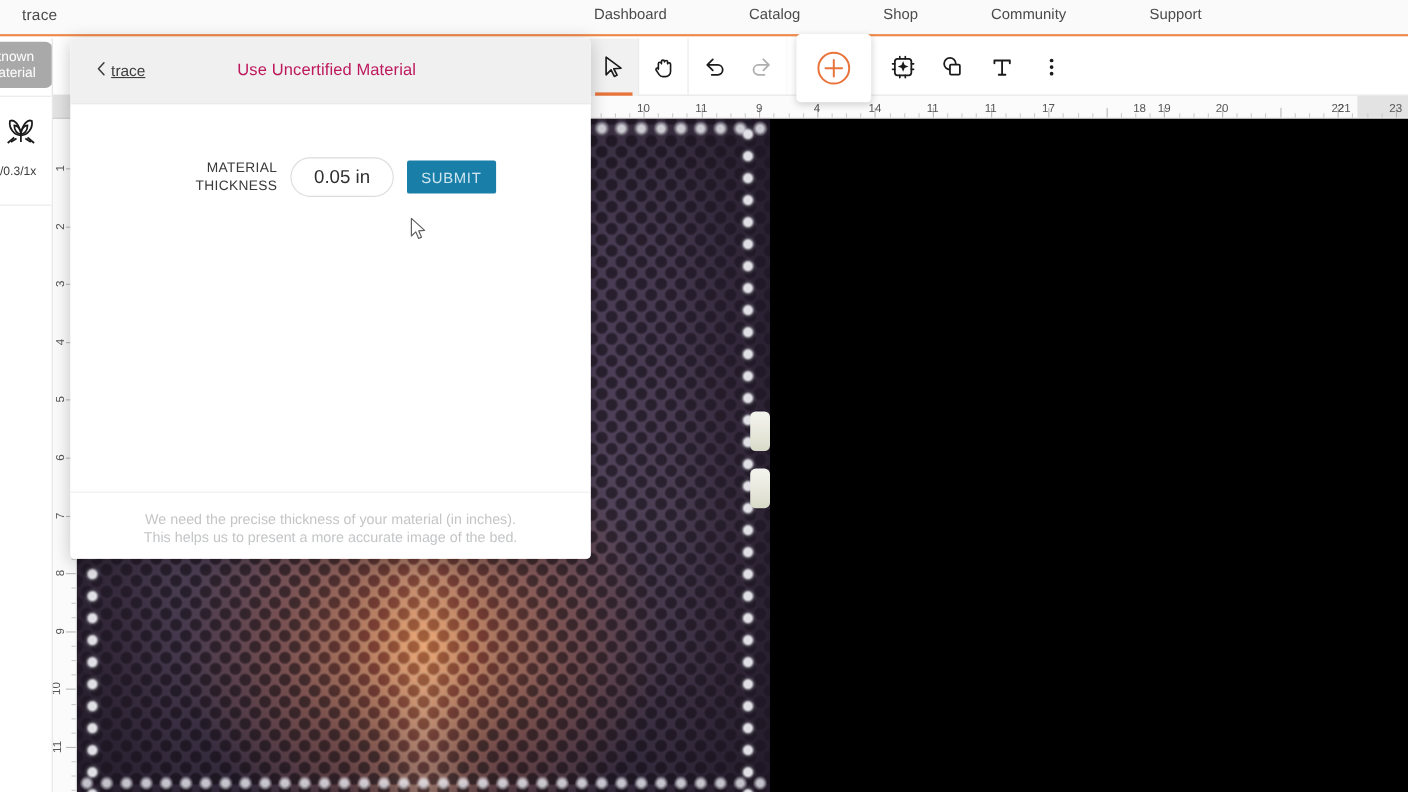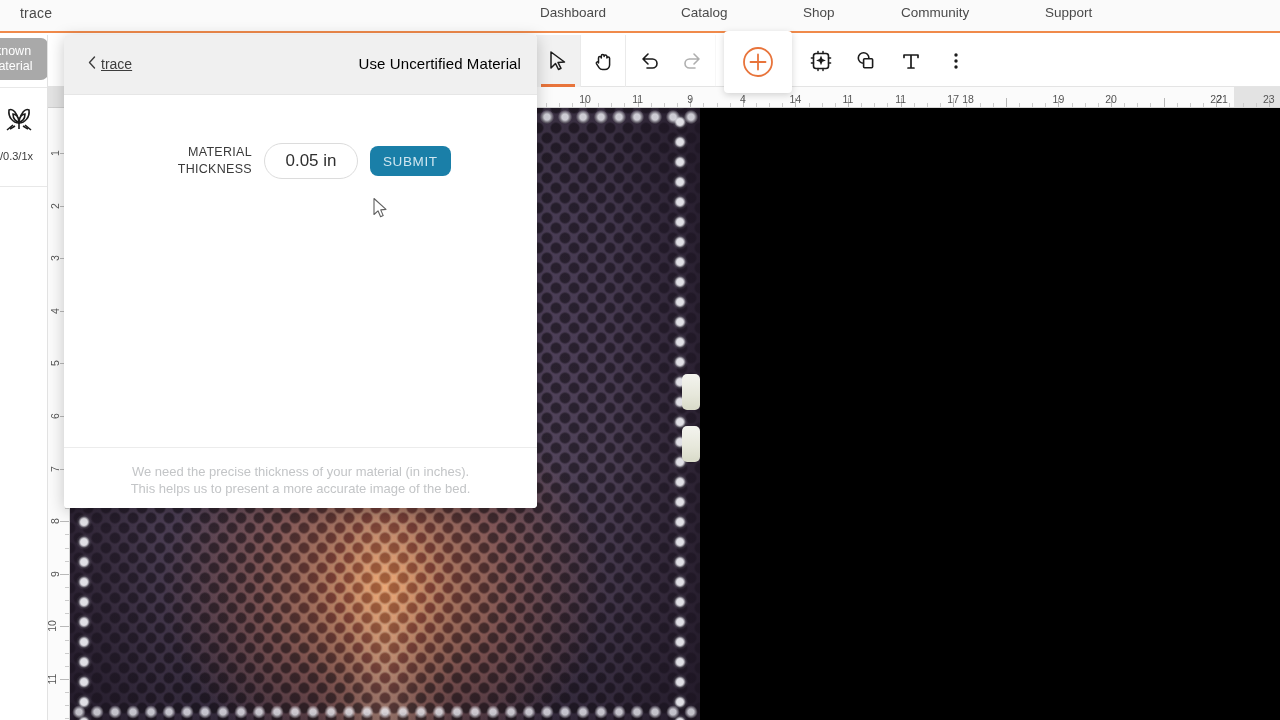"Use Uncertified Material" .modal-title { color: #000000 -> #be185d; right: 16px -> 7px; text-align: right -> center }
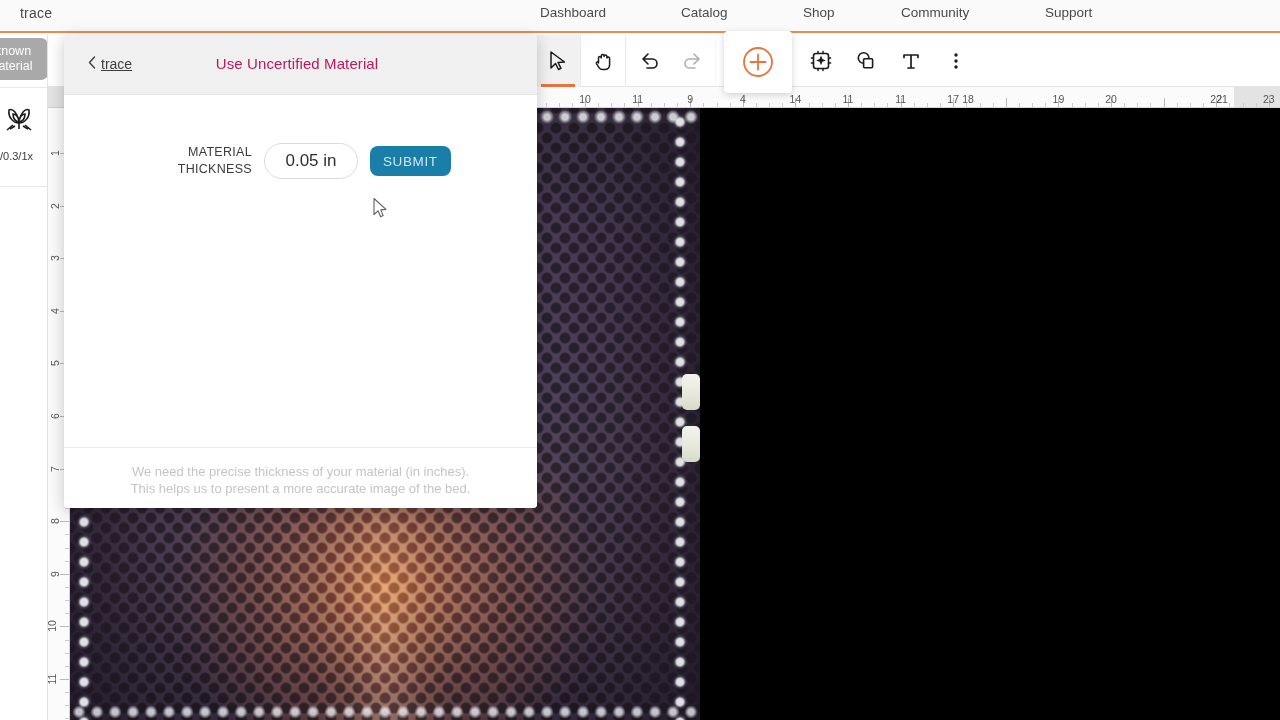"18" div.num { left: 920px -> 988px }
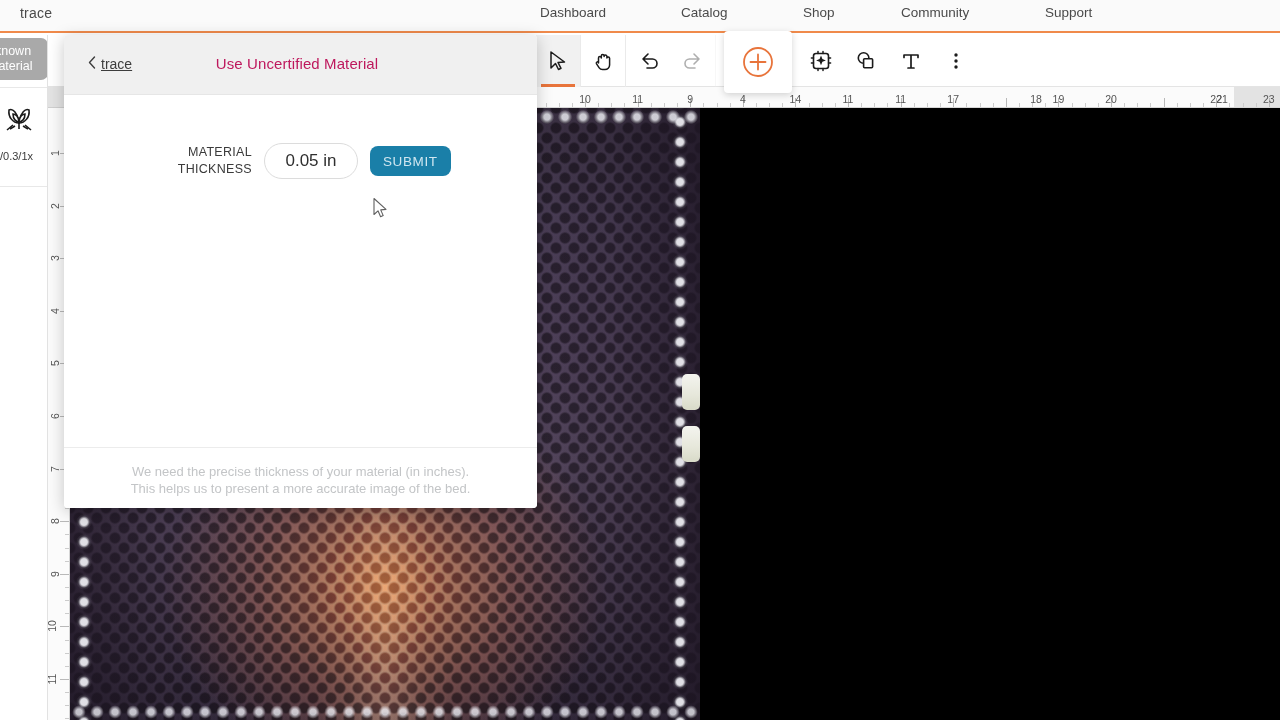"SUBMIT" .submit-btn { border-radius: 8px -> 2px }
